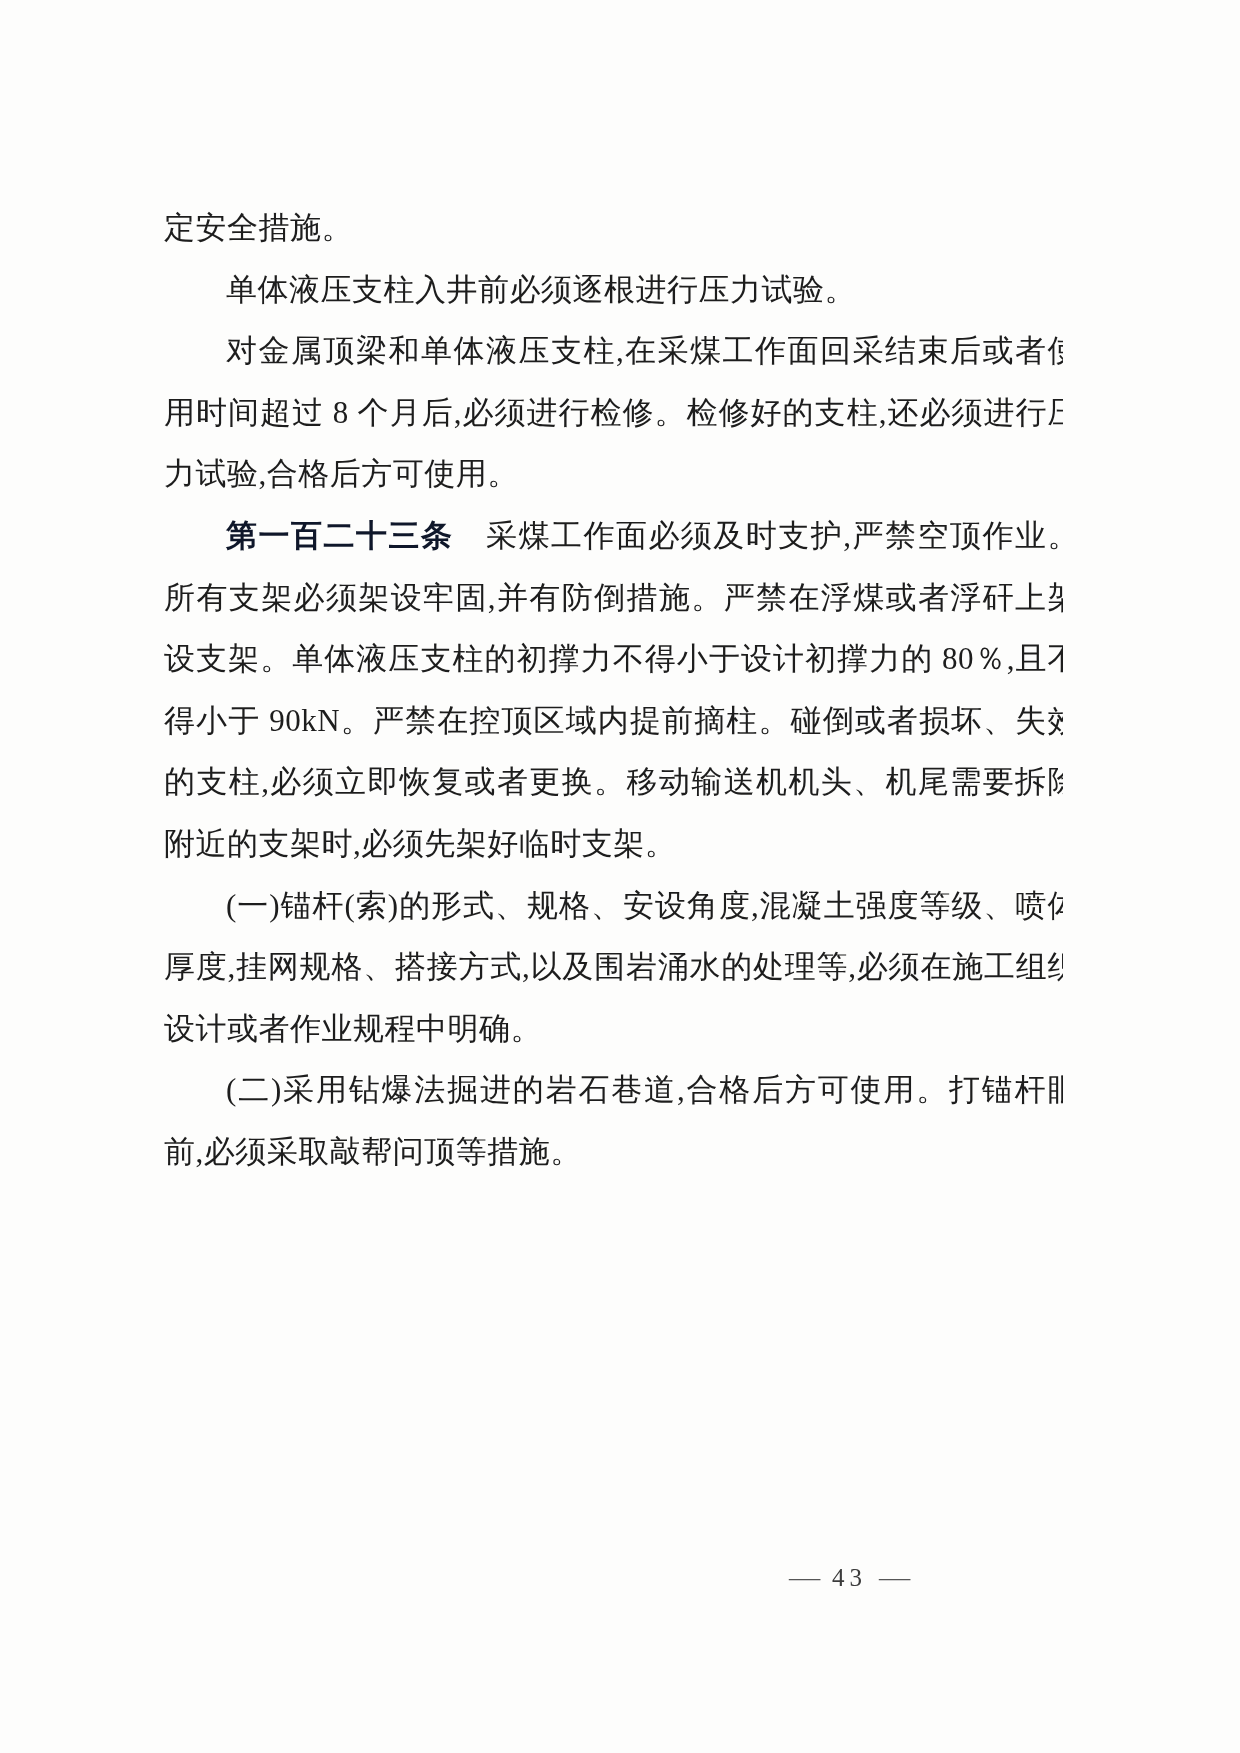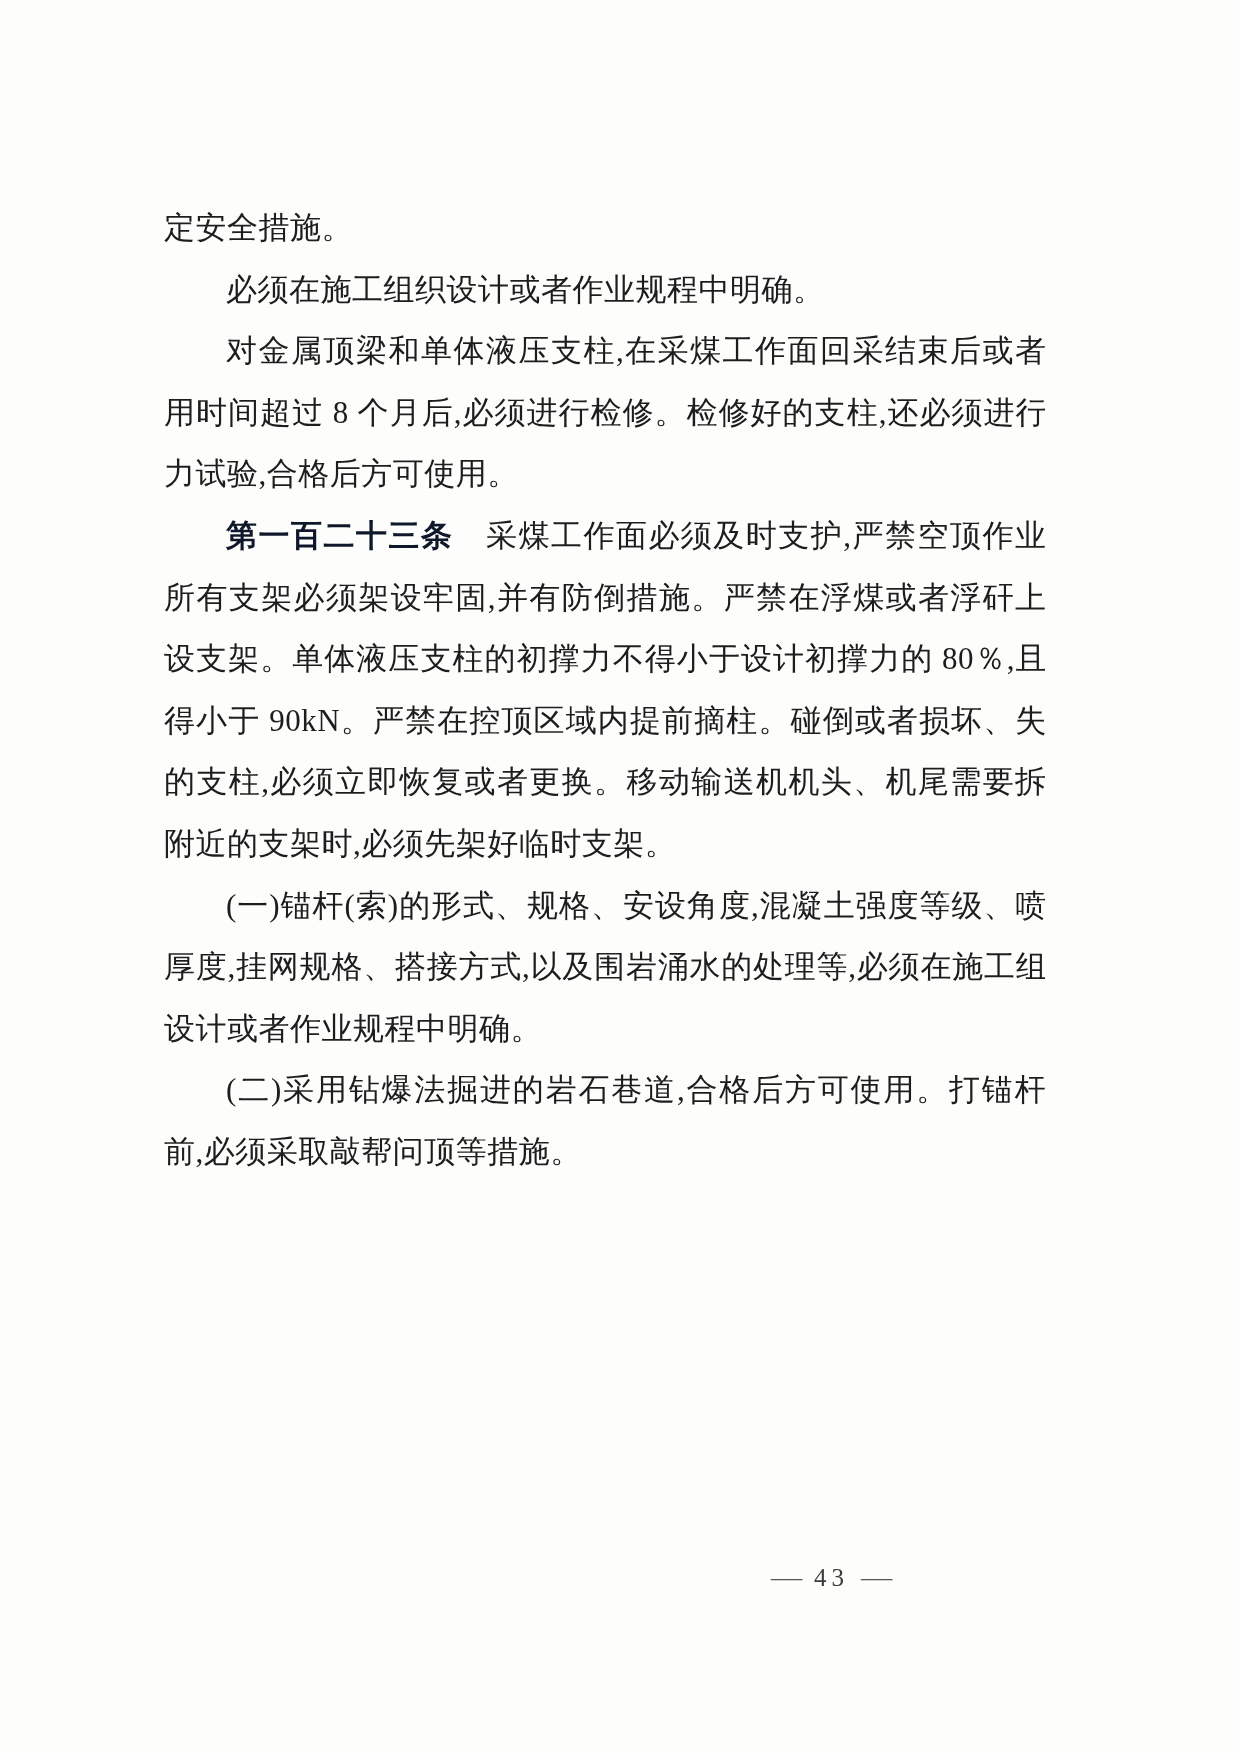"定安全措施。" .page { padding-left: none -> 18px }
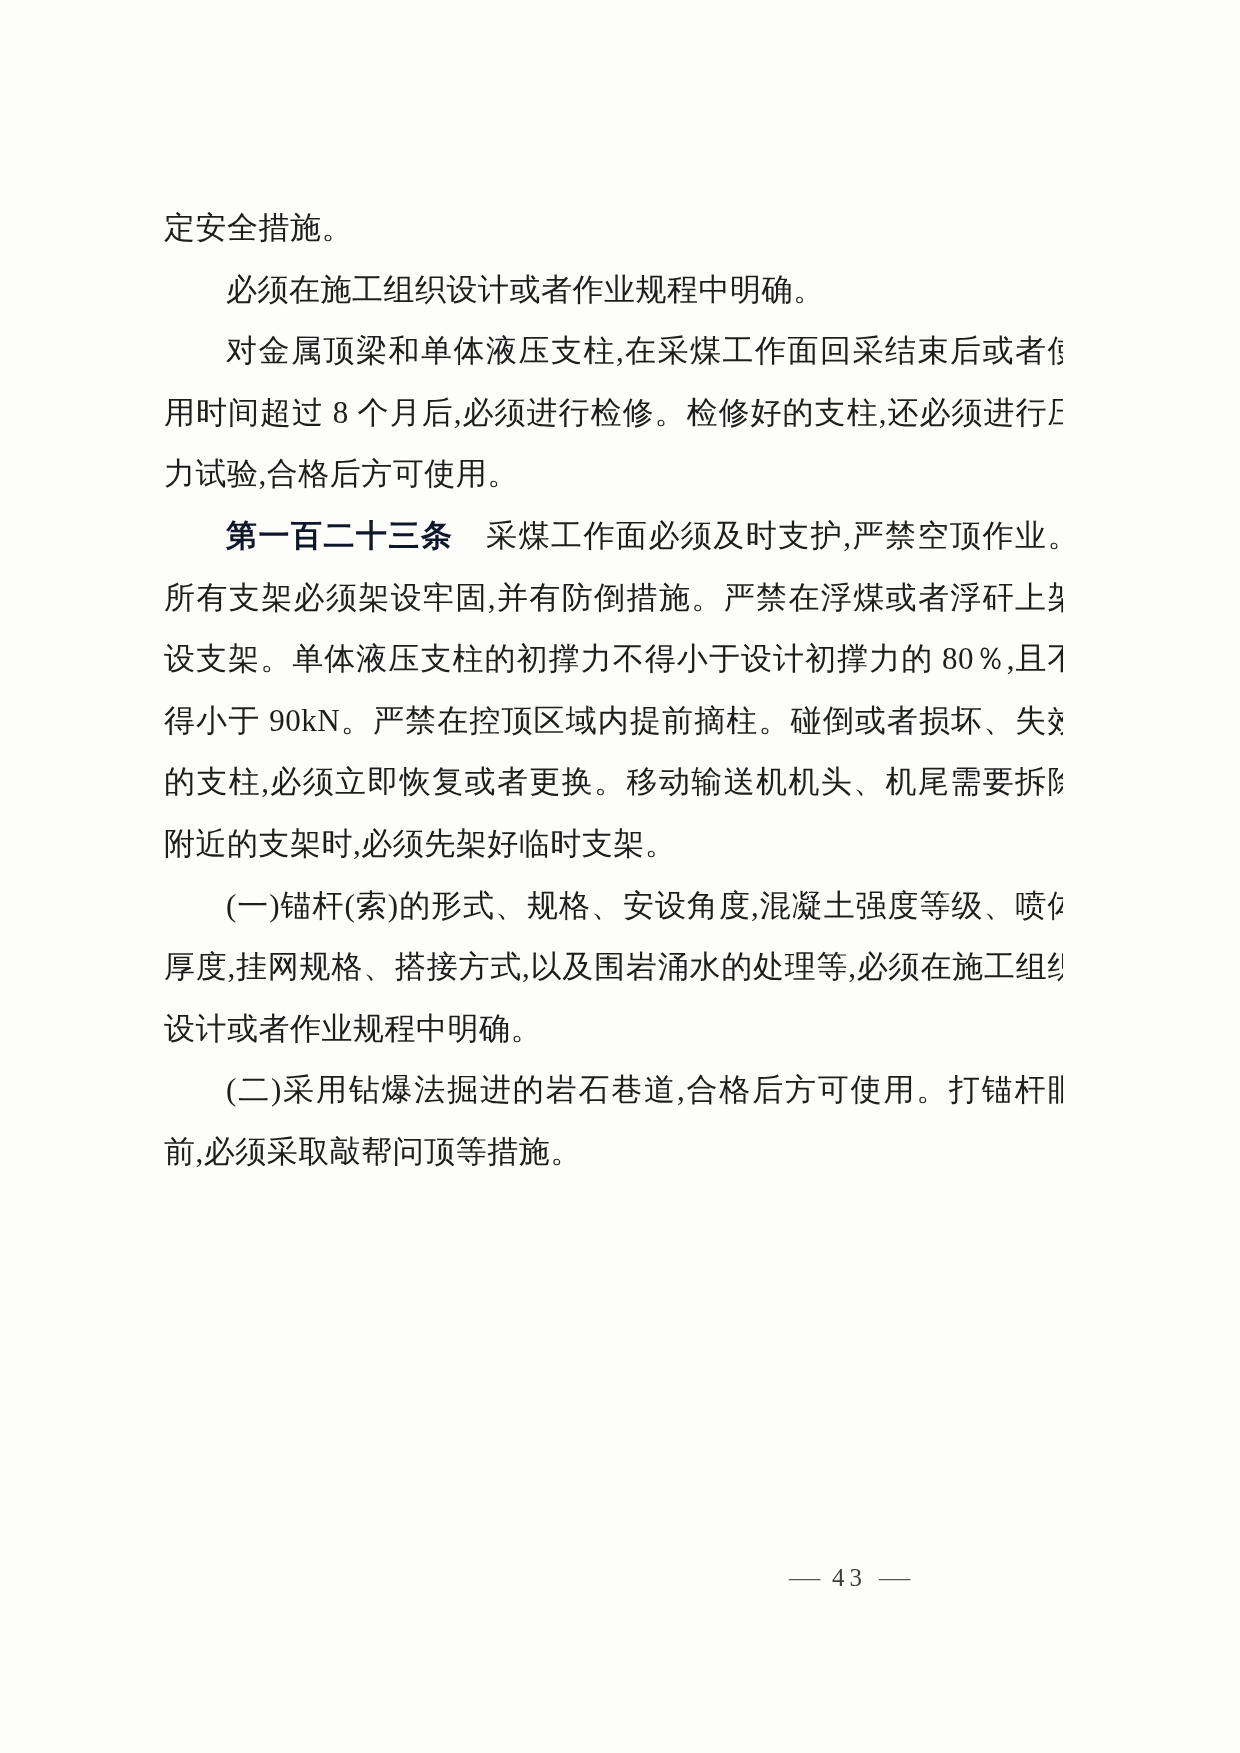"必须在施工组织设计或者作业规程中明确。" span.run { text: 必须在施工组织设计或者作业规程中明确 -> 单体液压支柱入井前必须逐根进行压力试验 }
